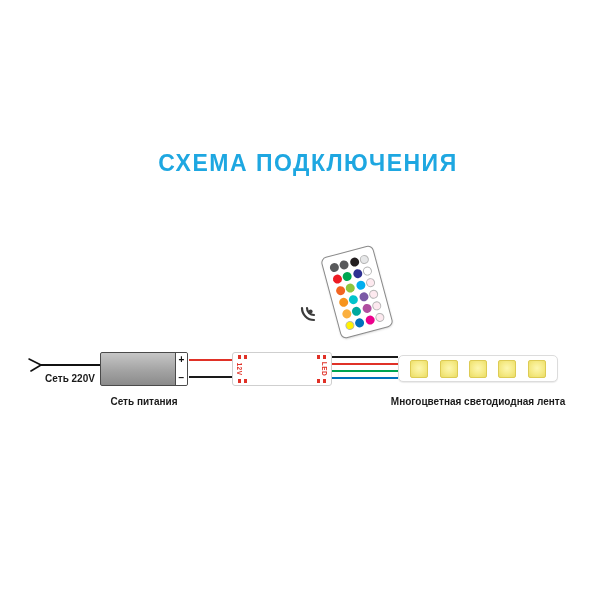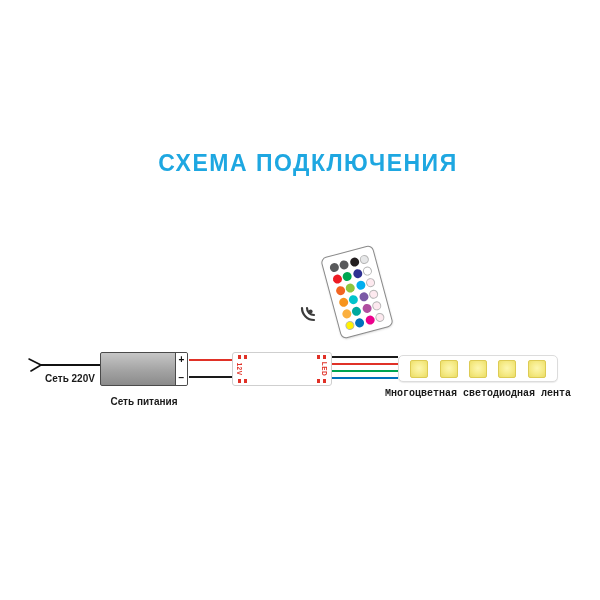"Многоцветная светодиодная лента" .lbl-strip { font-family: Liberation Mono, monospace -> none; top: 388px -> 396px }
